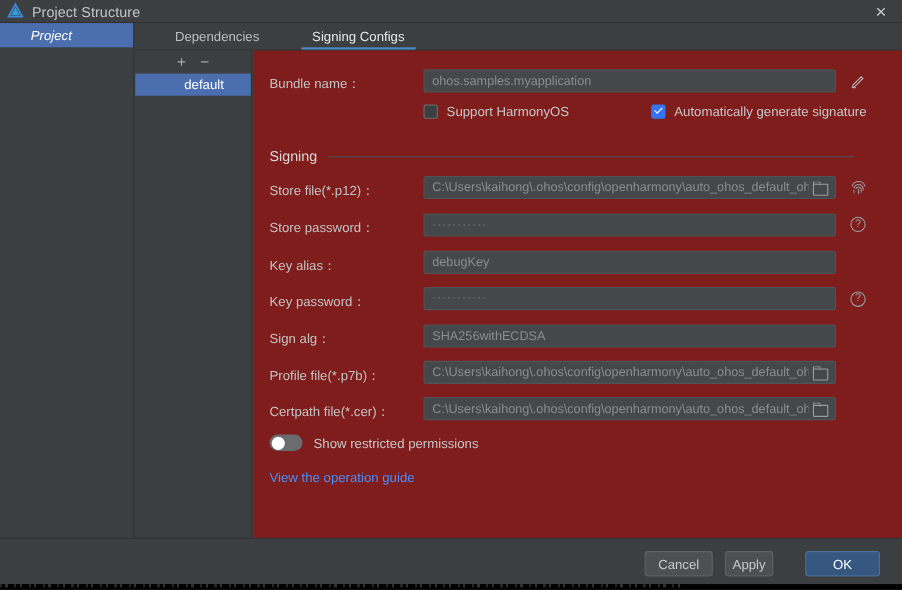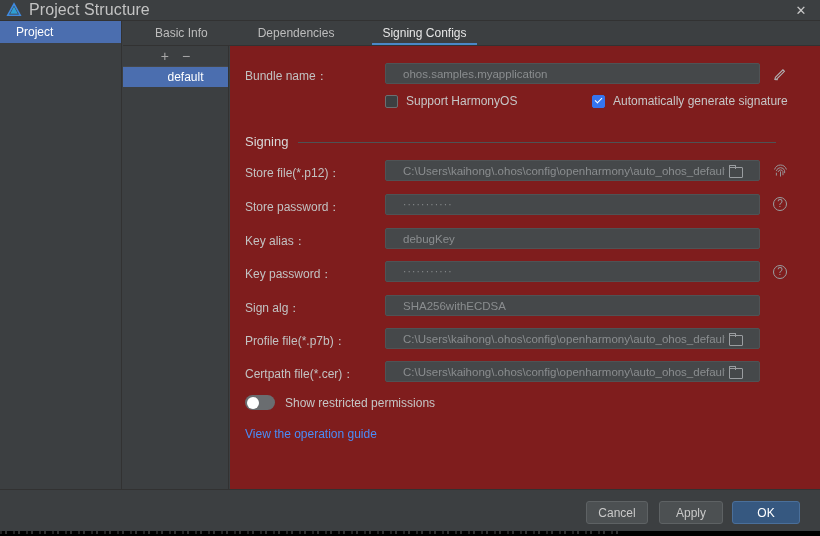"Project Structure" .title-text { font-size: 16px -> 13px }
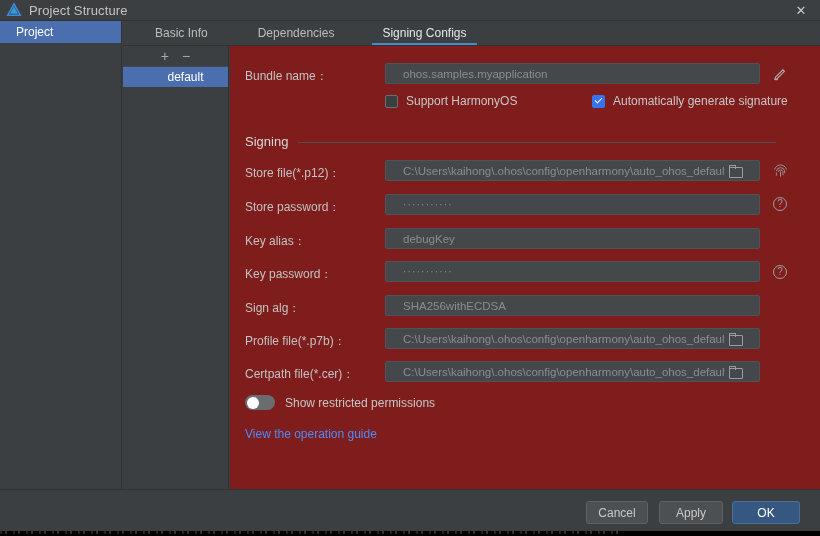"Project" .tree-item { font-style: none -> italic; padding-left: 16px -> 28px }
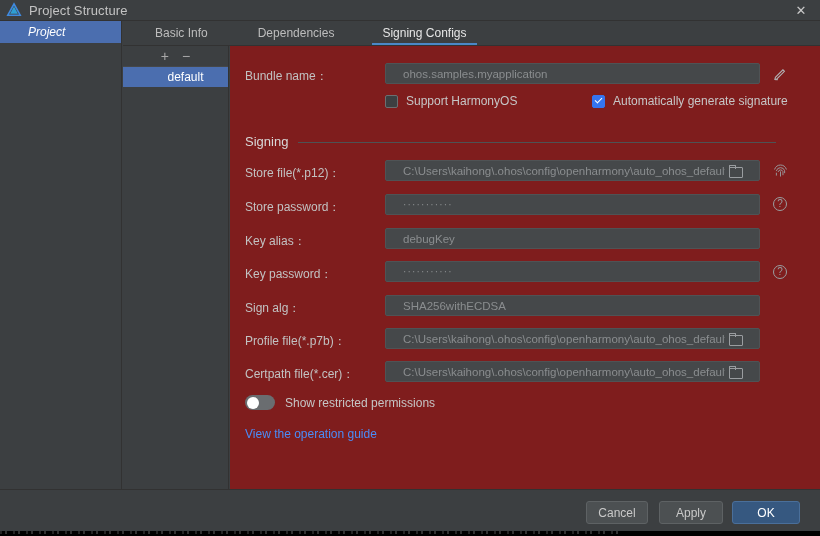"Basic Info" div.tab { html: <div> <span>Basic Info</span> </div> -> none }
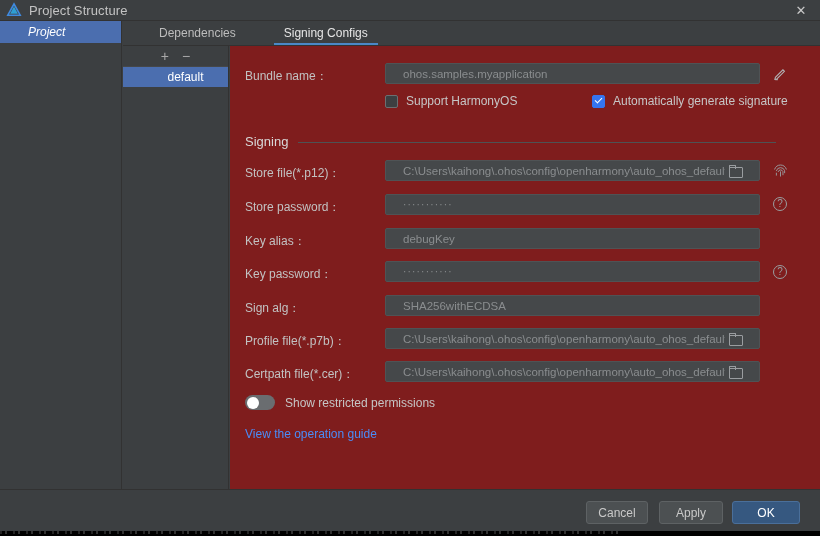"ohos.samples.myapplication" .input { padding: 0 17px -> 0 7px }
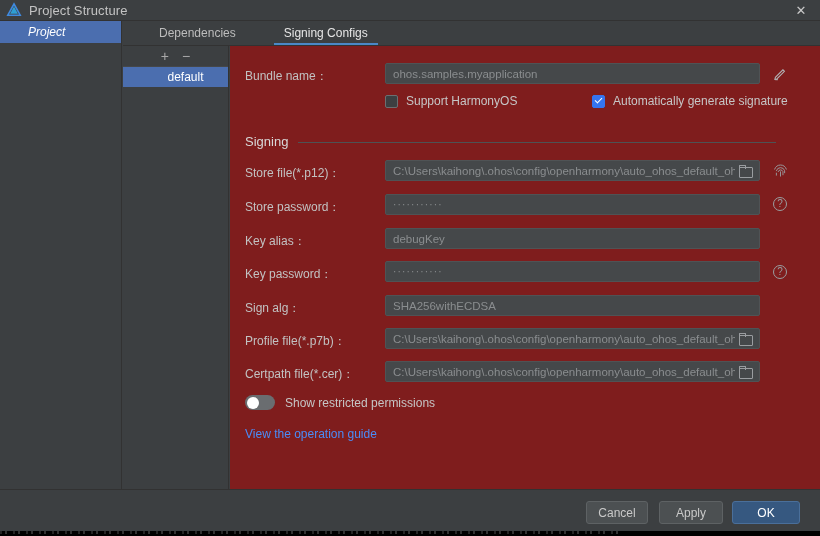"Apply" div.btn { width: 64px -> 44px }
